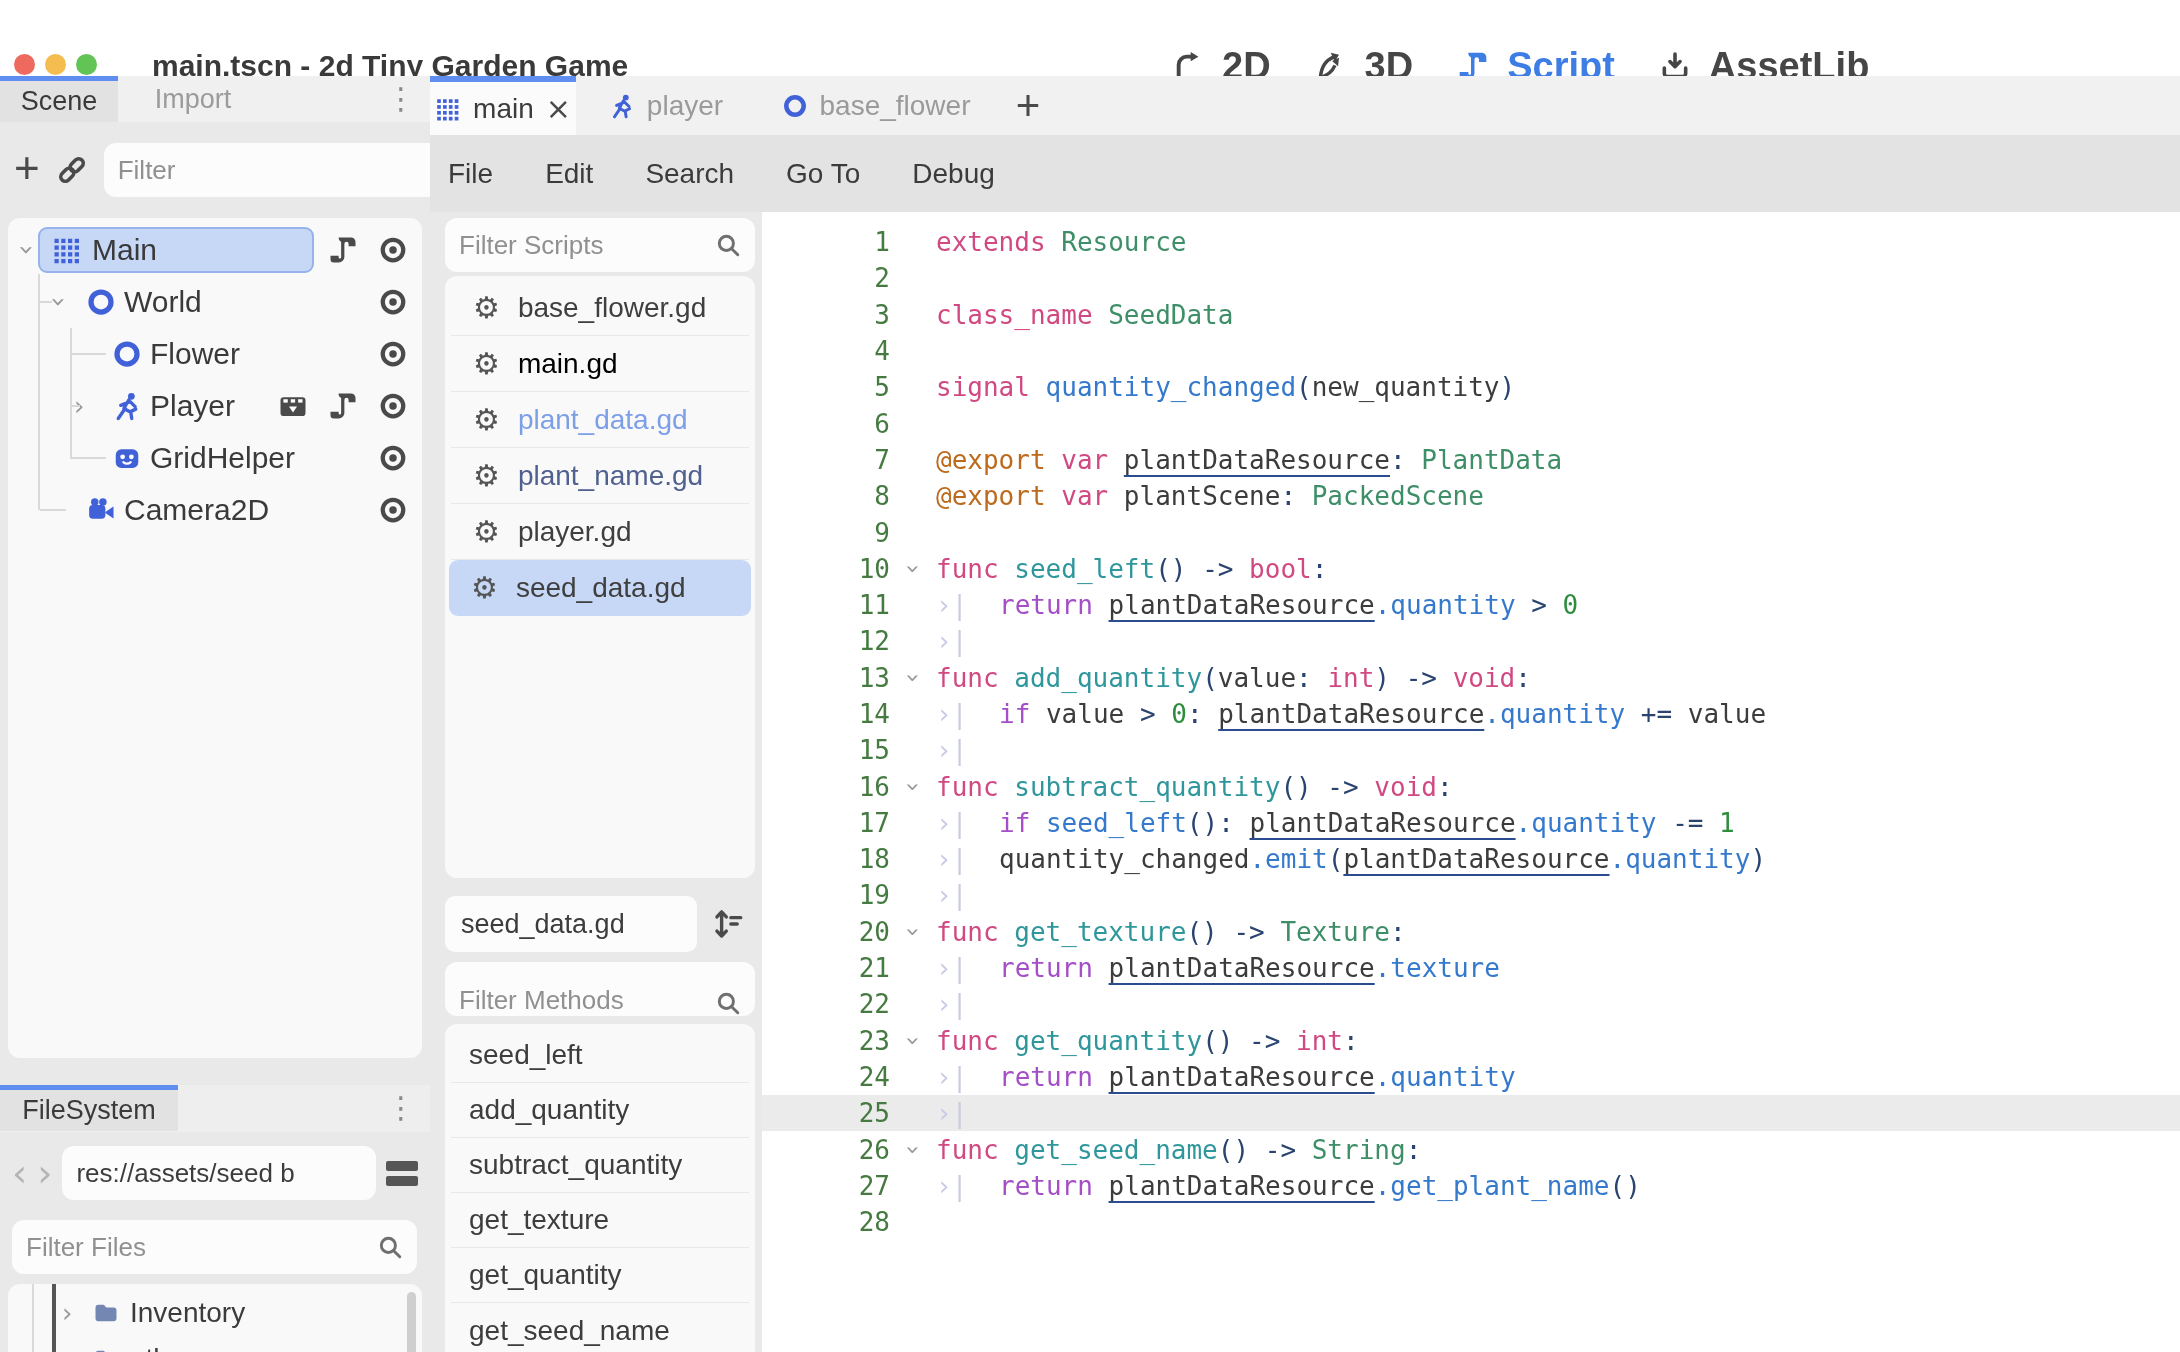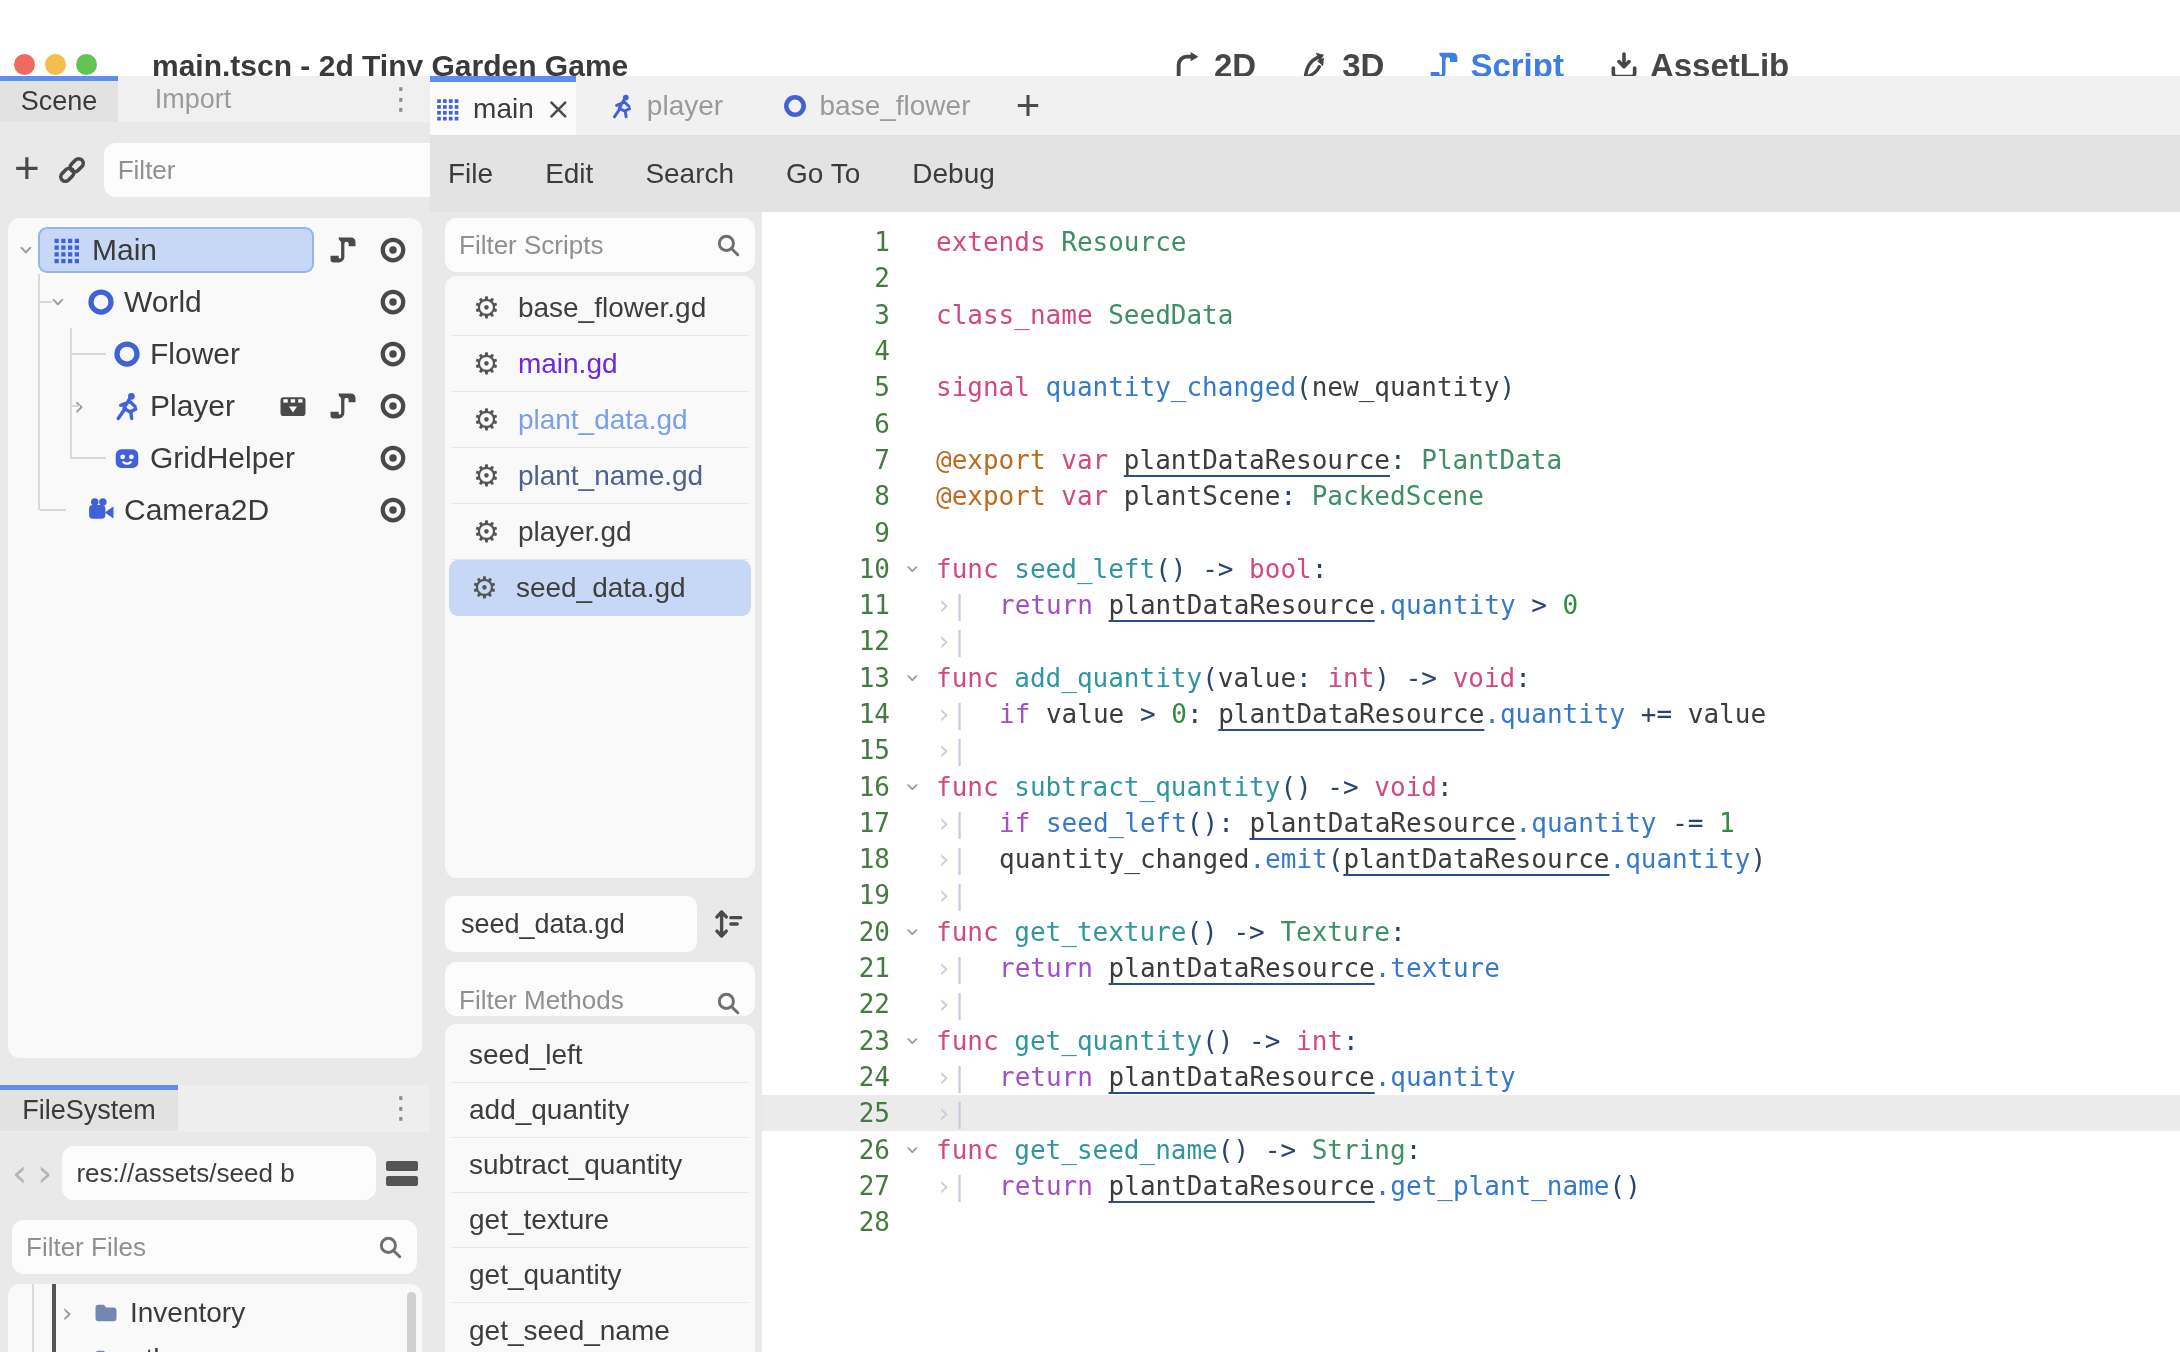"2D" .wbtn { font-size: 33px -> 38px; gap: 10px -> 18px }
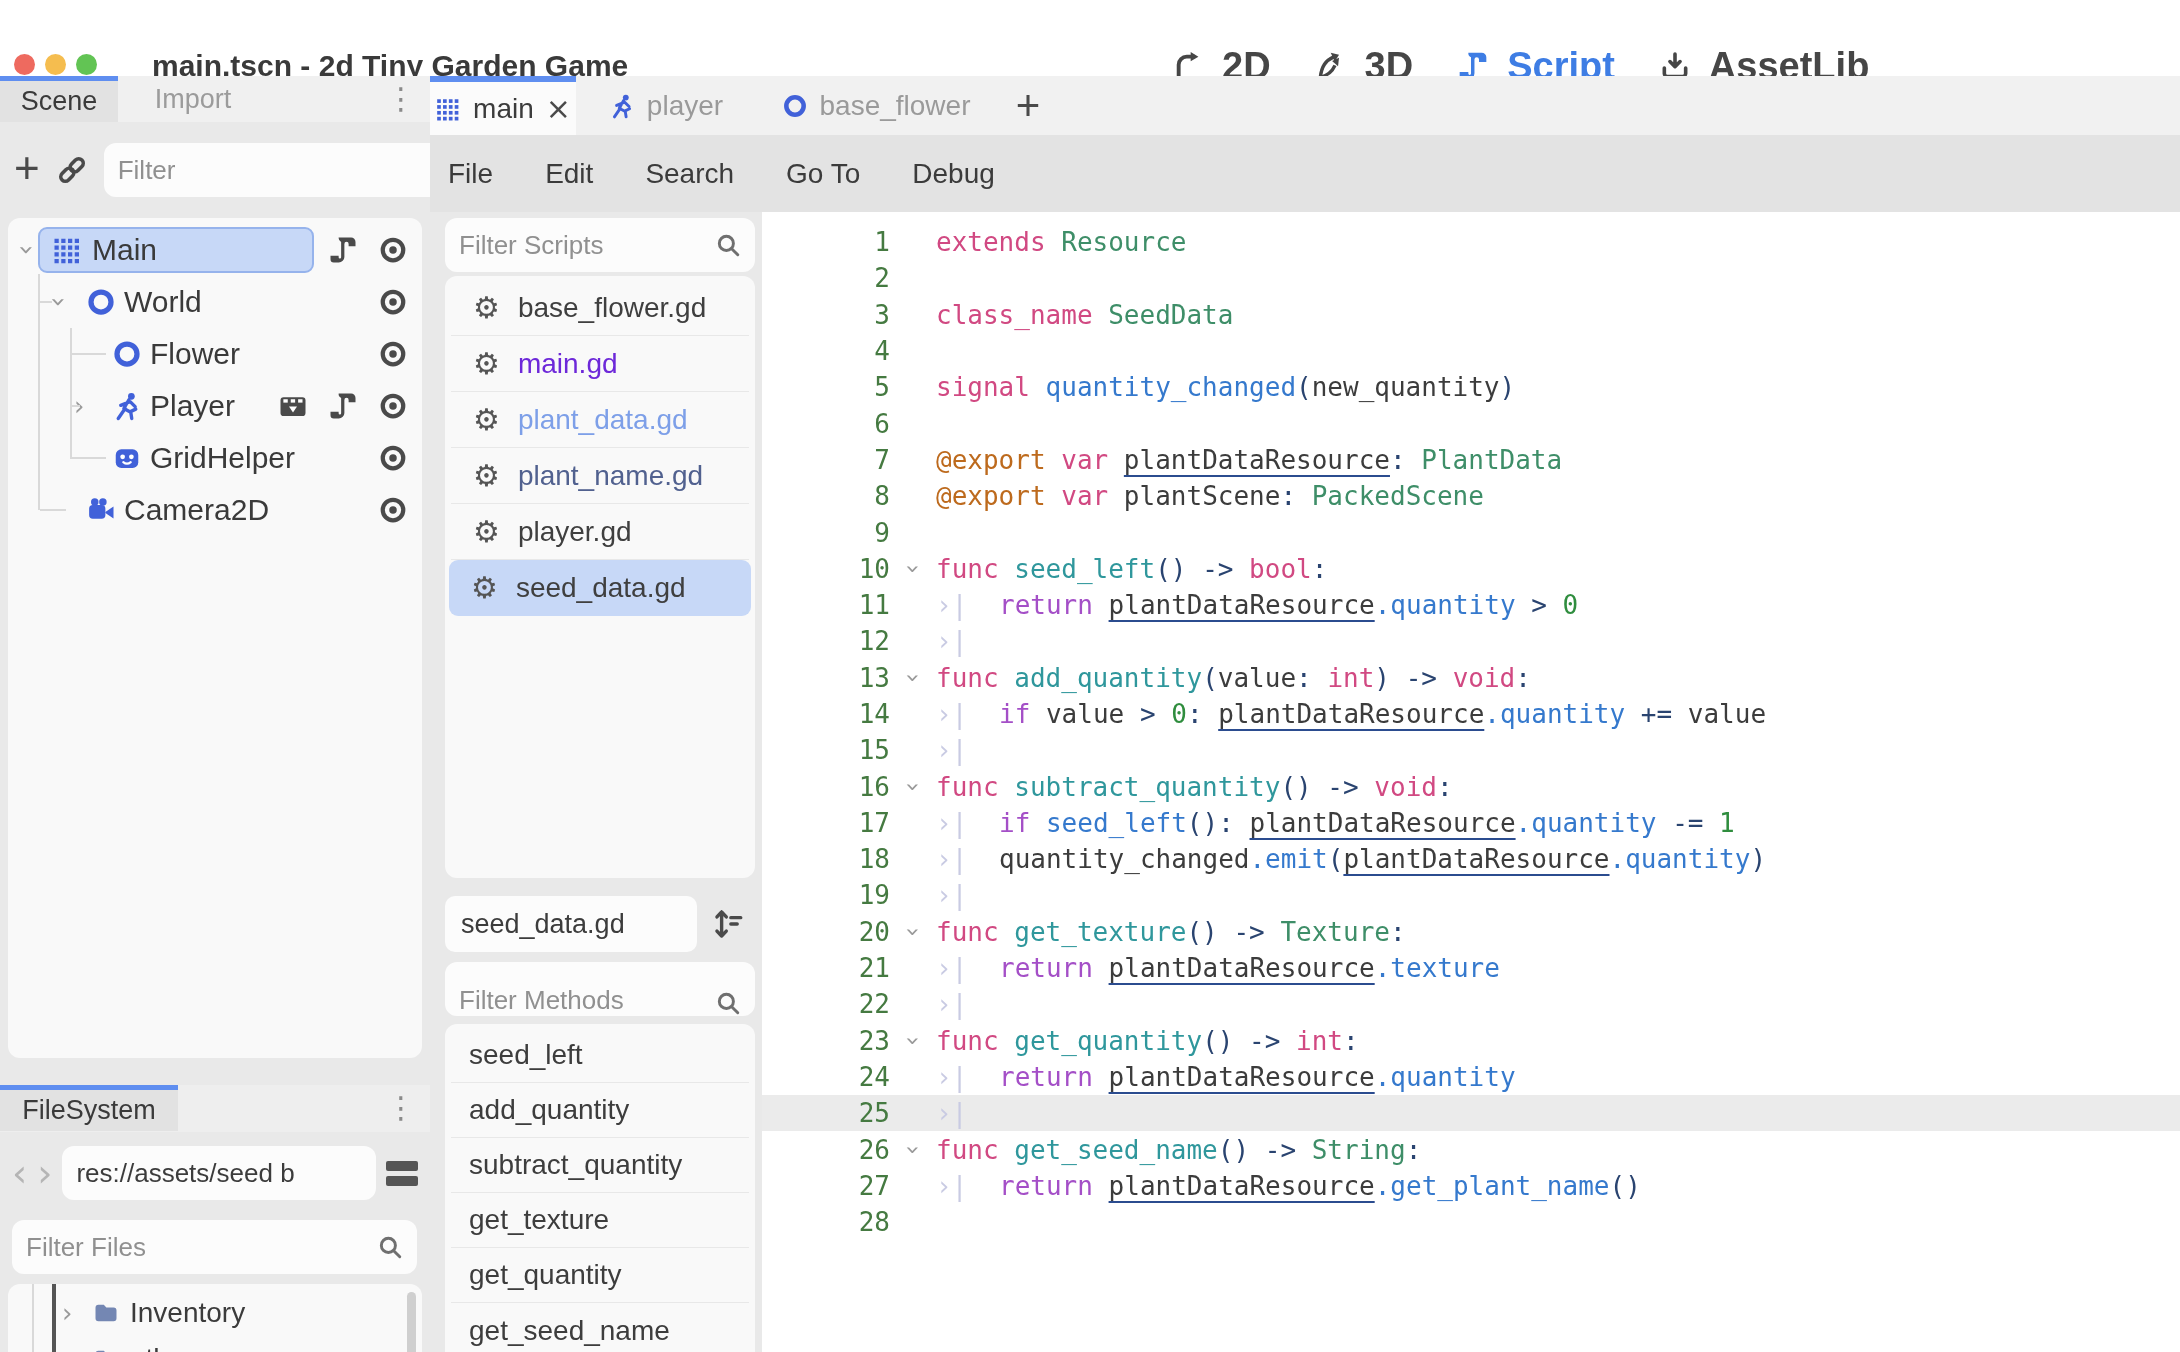"main.gd" span { color: #6d28d9 -> #000000 }
